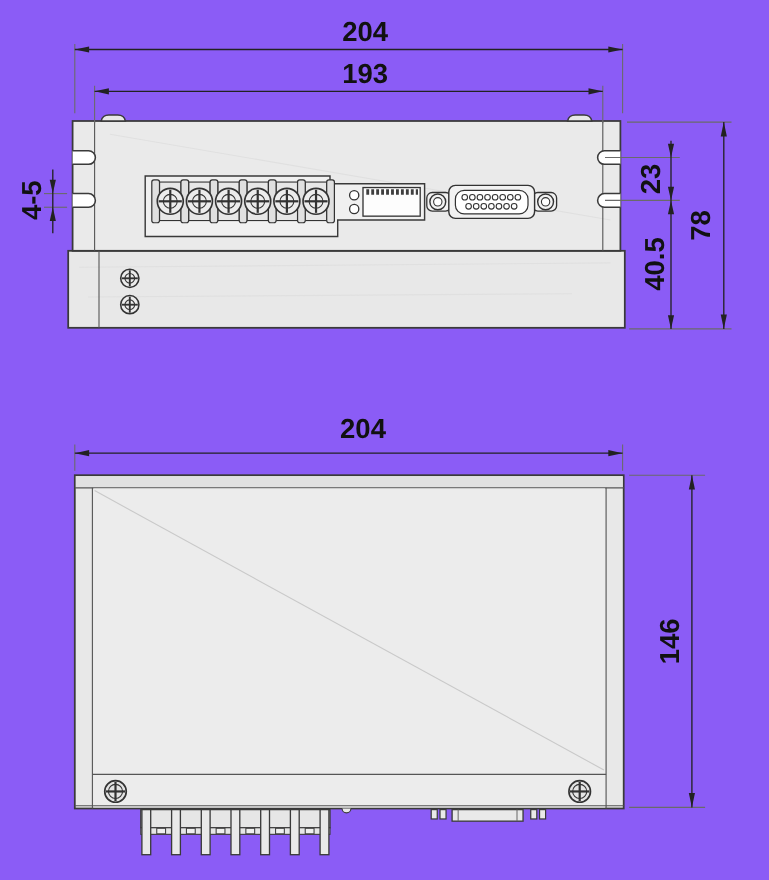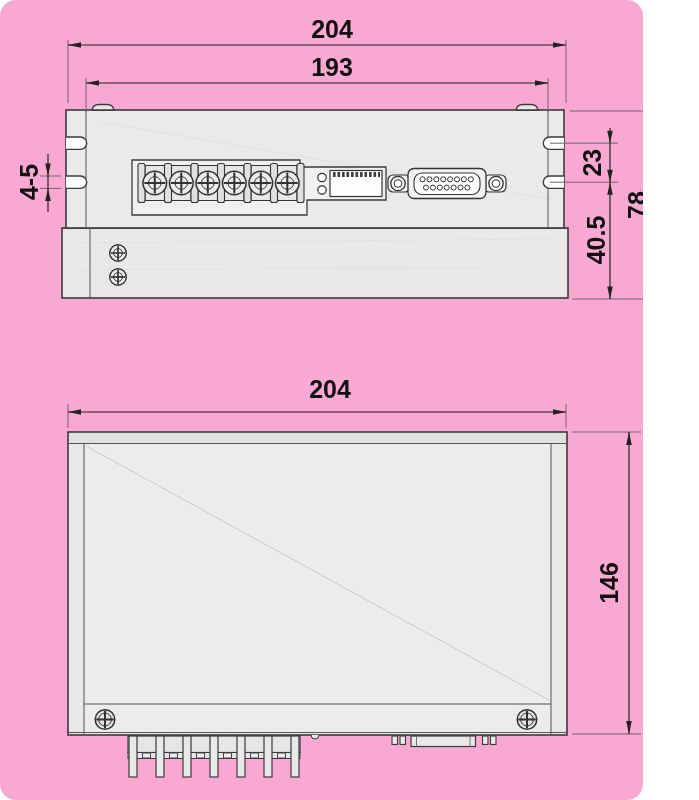"204" .stage { background: #f9a8d4 -> #8b5cf6; border-radius: 16px -> none; width: 643px -> 699px }
